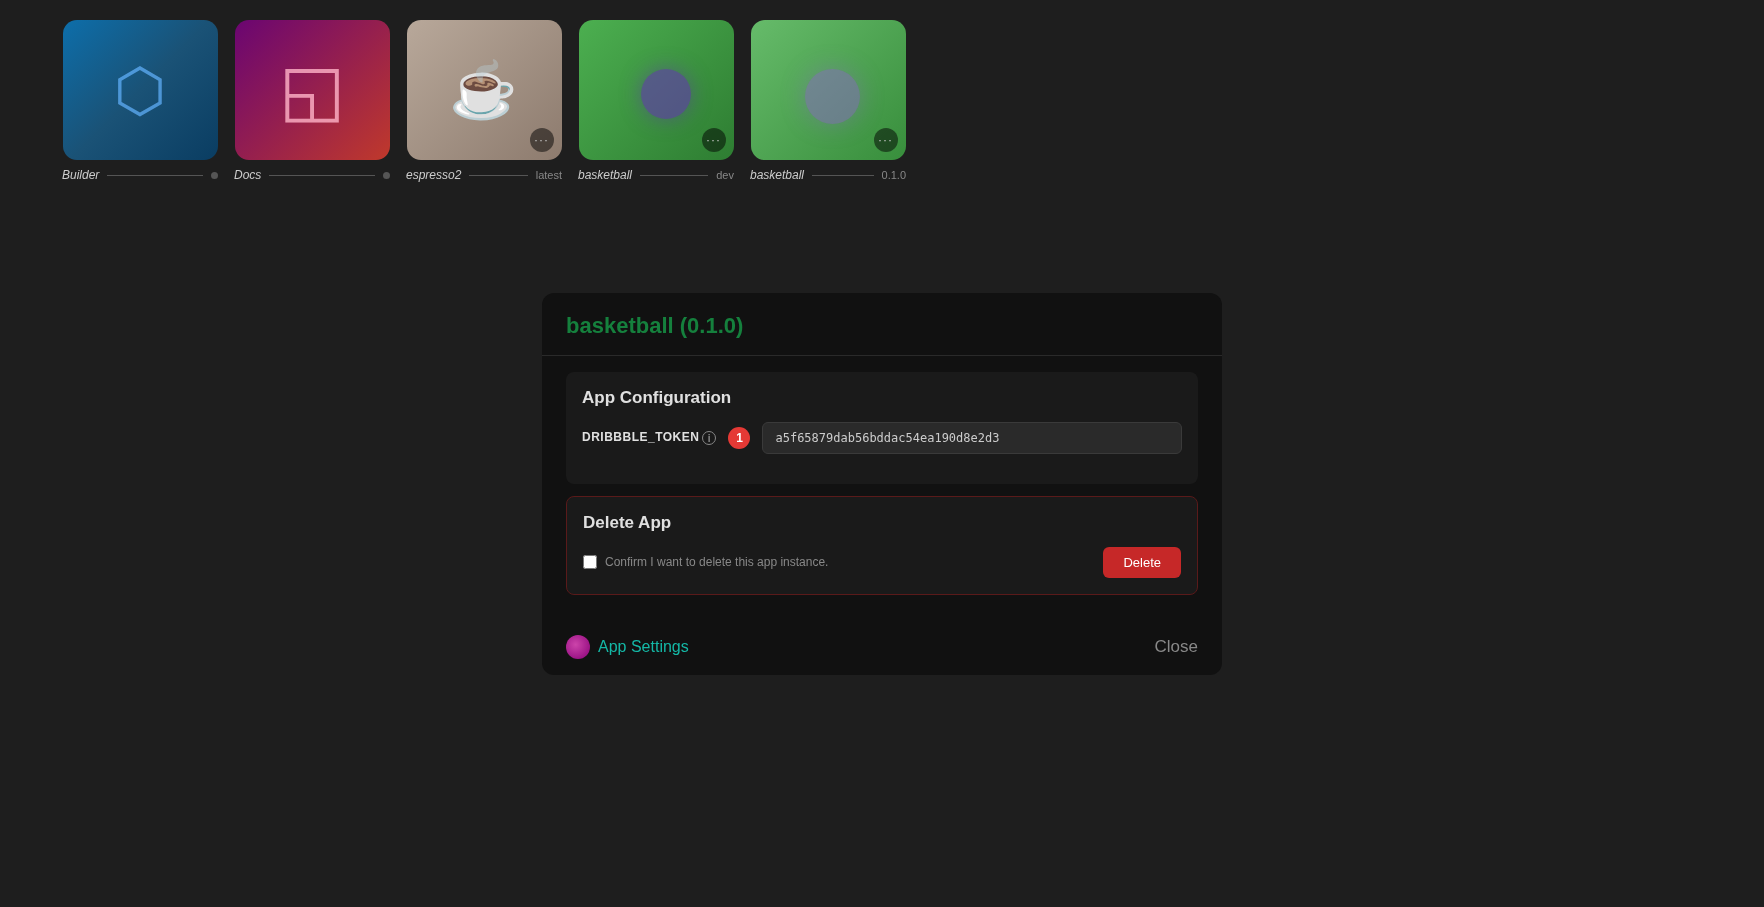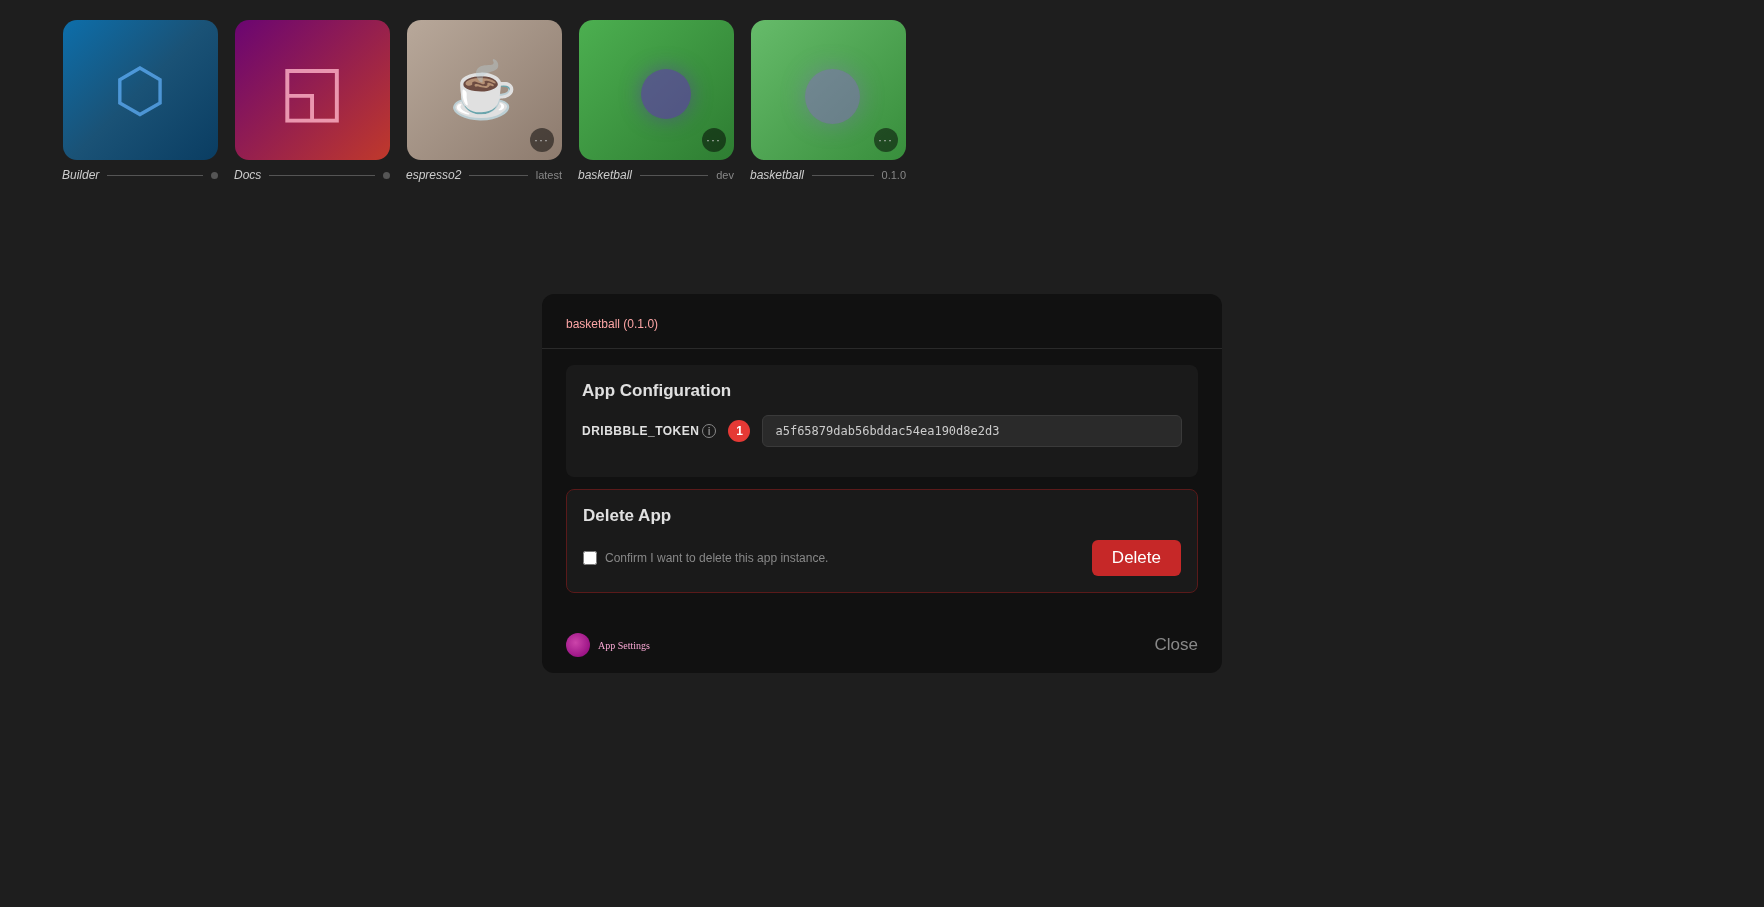"basketball (0.1.0)" .modal-title { color: #fca5a5 -> #15803d; font-size: 12px -> 22px; font-weight: 400 -> 700 }
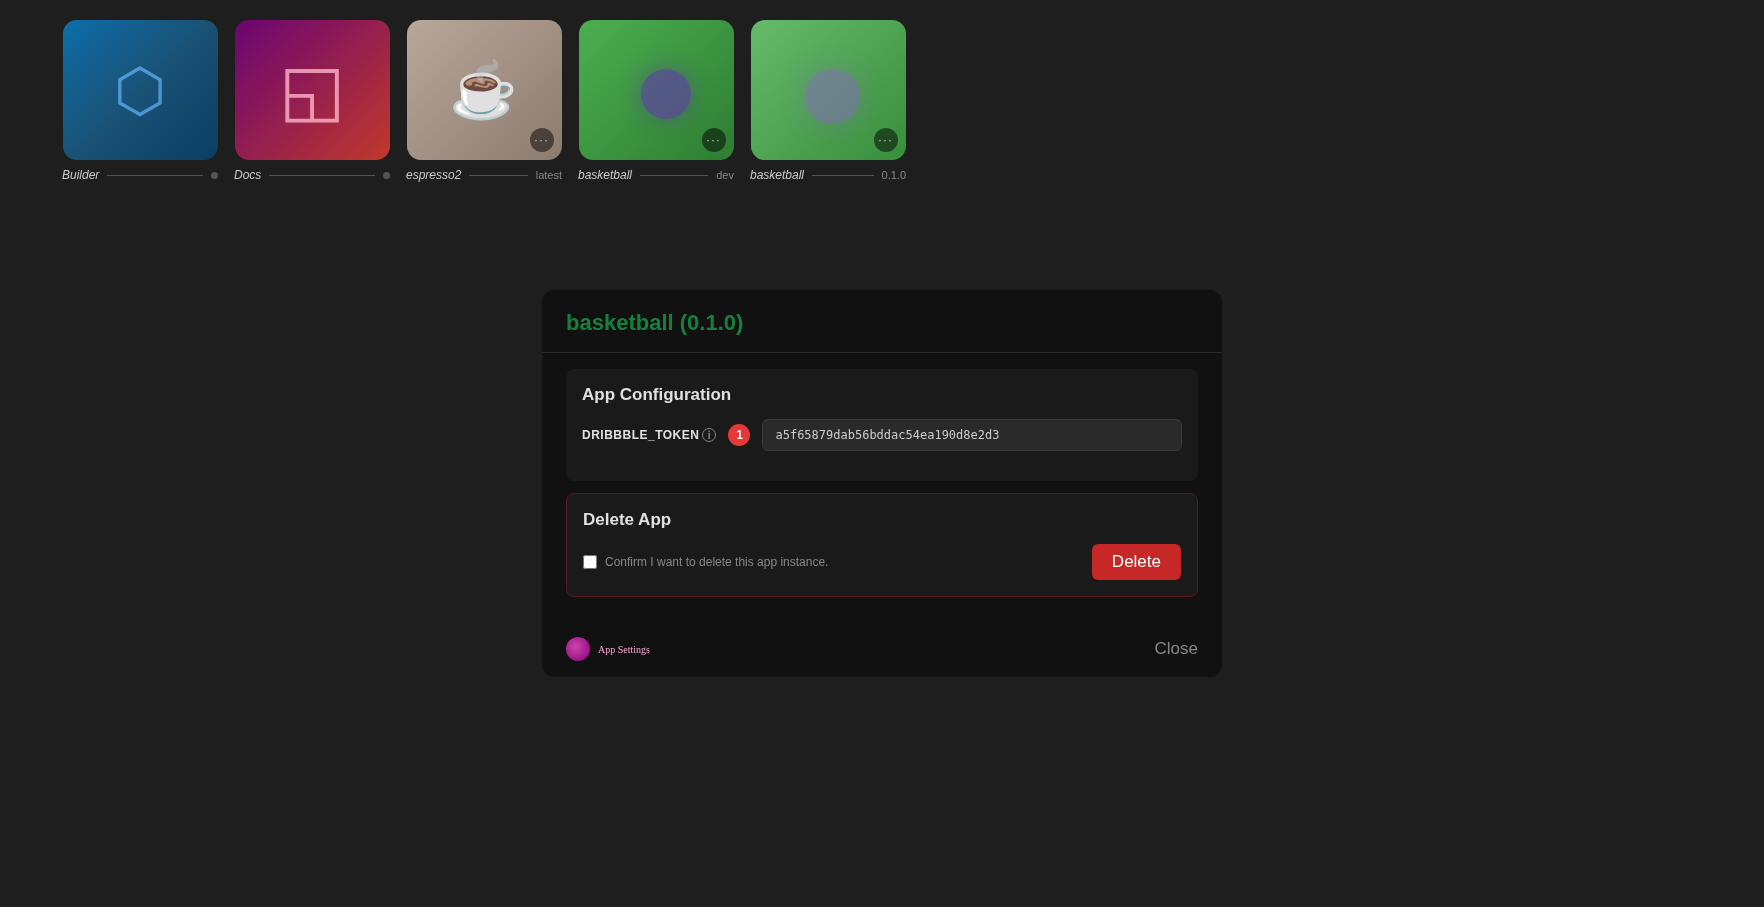"Delete" .btn-delete { font-size: 17px -> 13px }
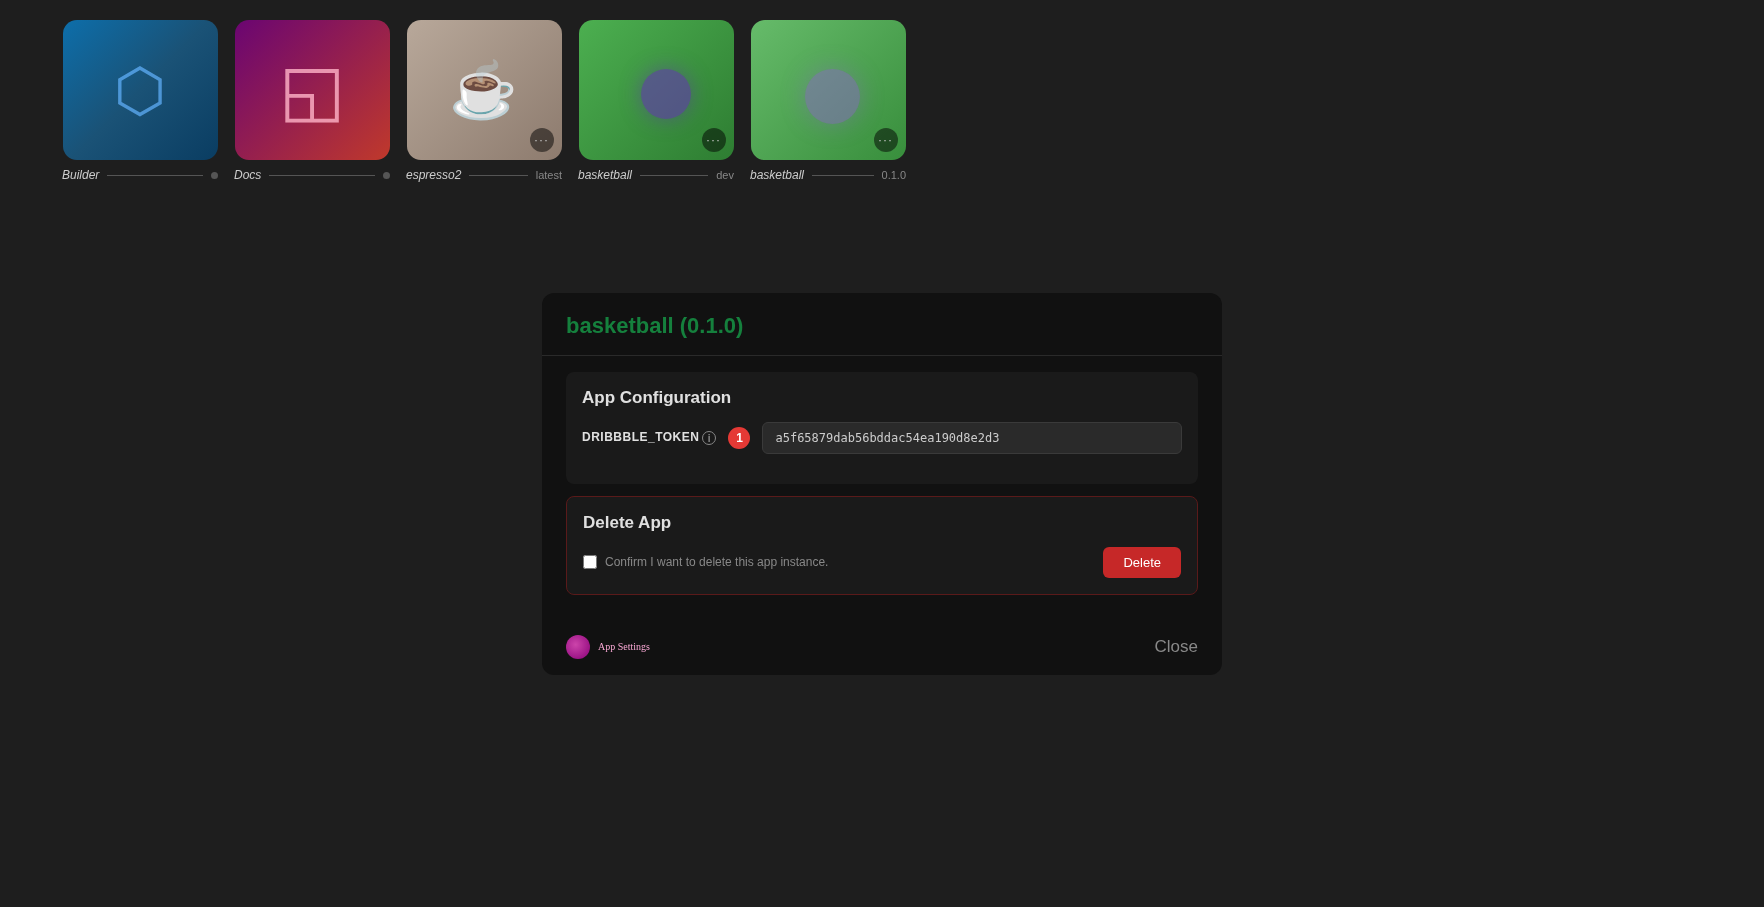"App Settings" .footer-label { color: #f9a8d4 -> #14b8a6; font-family: Liberation Serif, serif -> none; font-size: 10px -> 16px }
